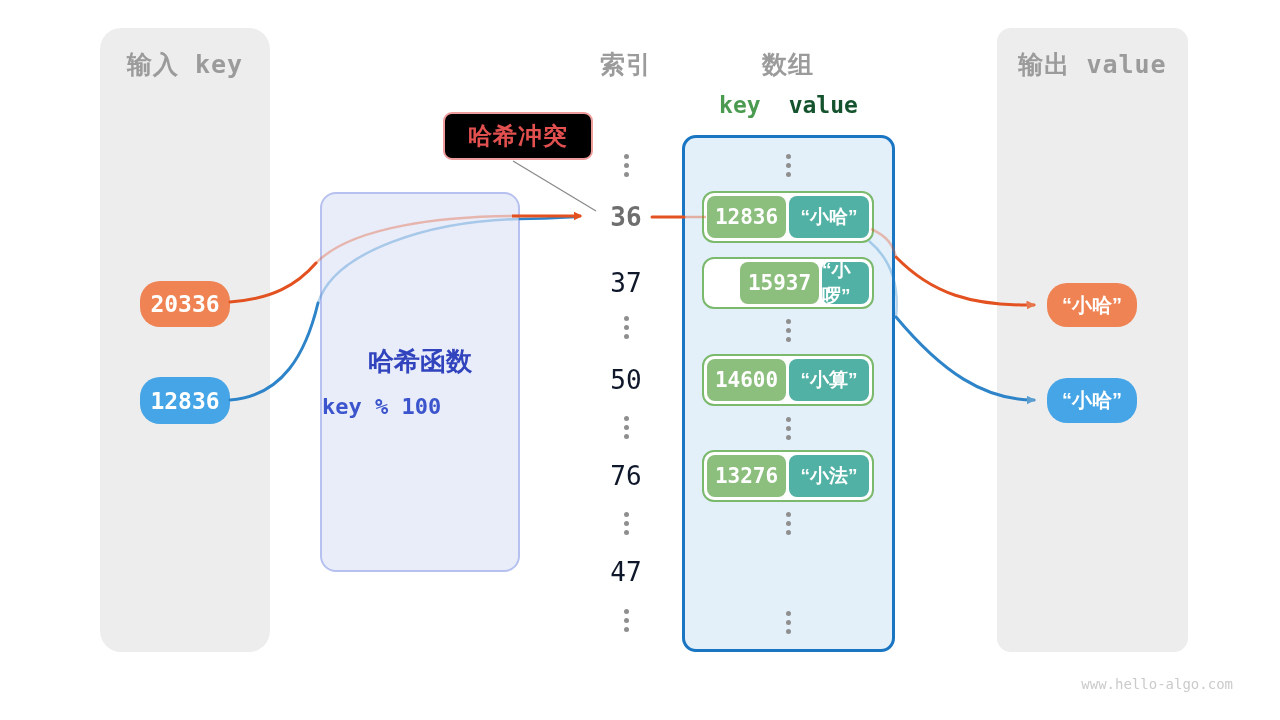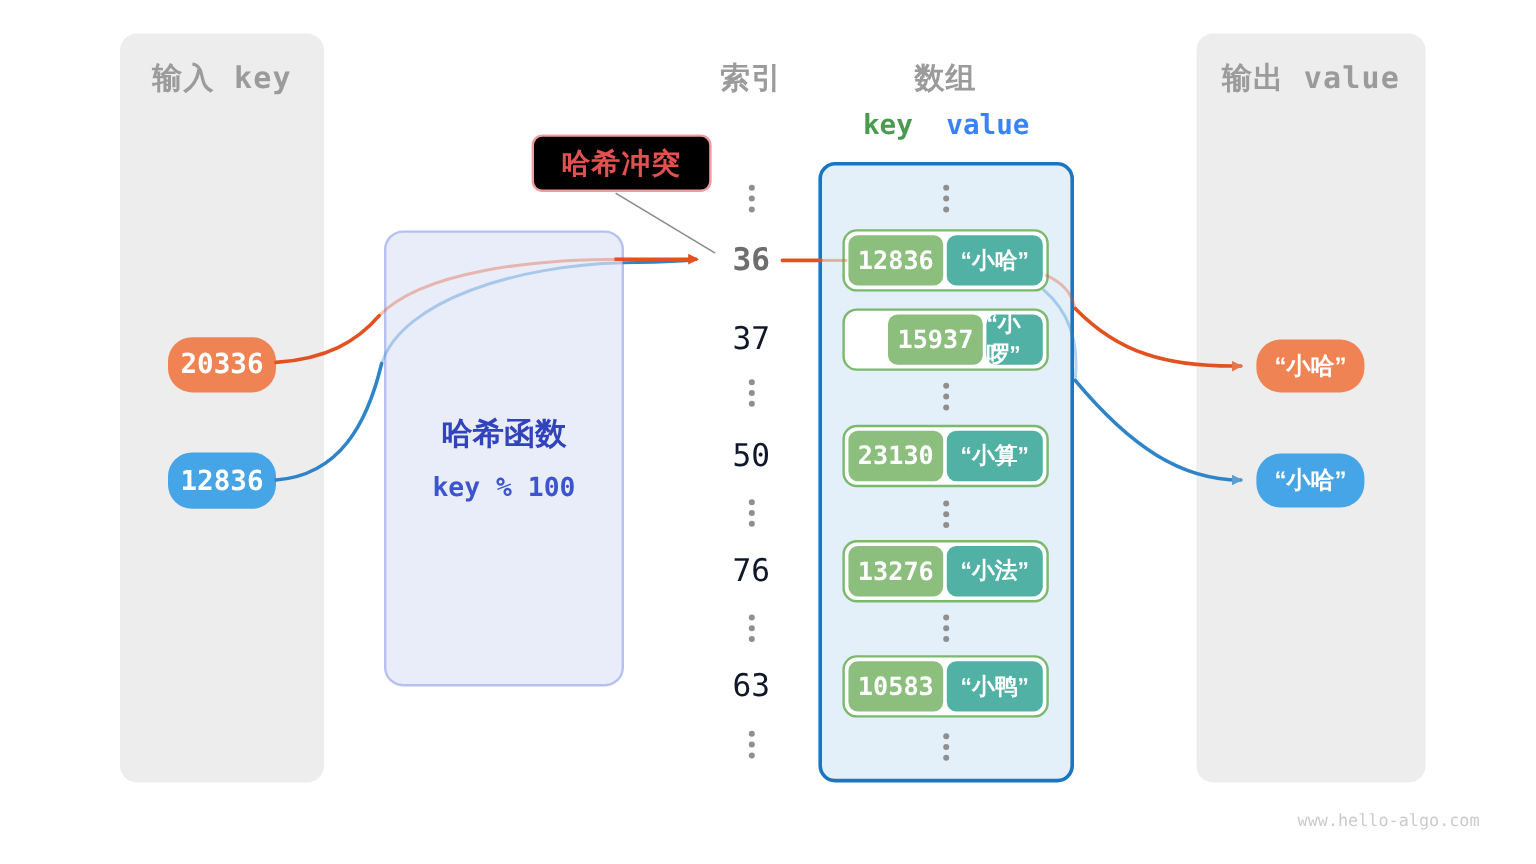"输入 key" div.panel { border-radius: none -> 21px }
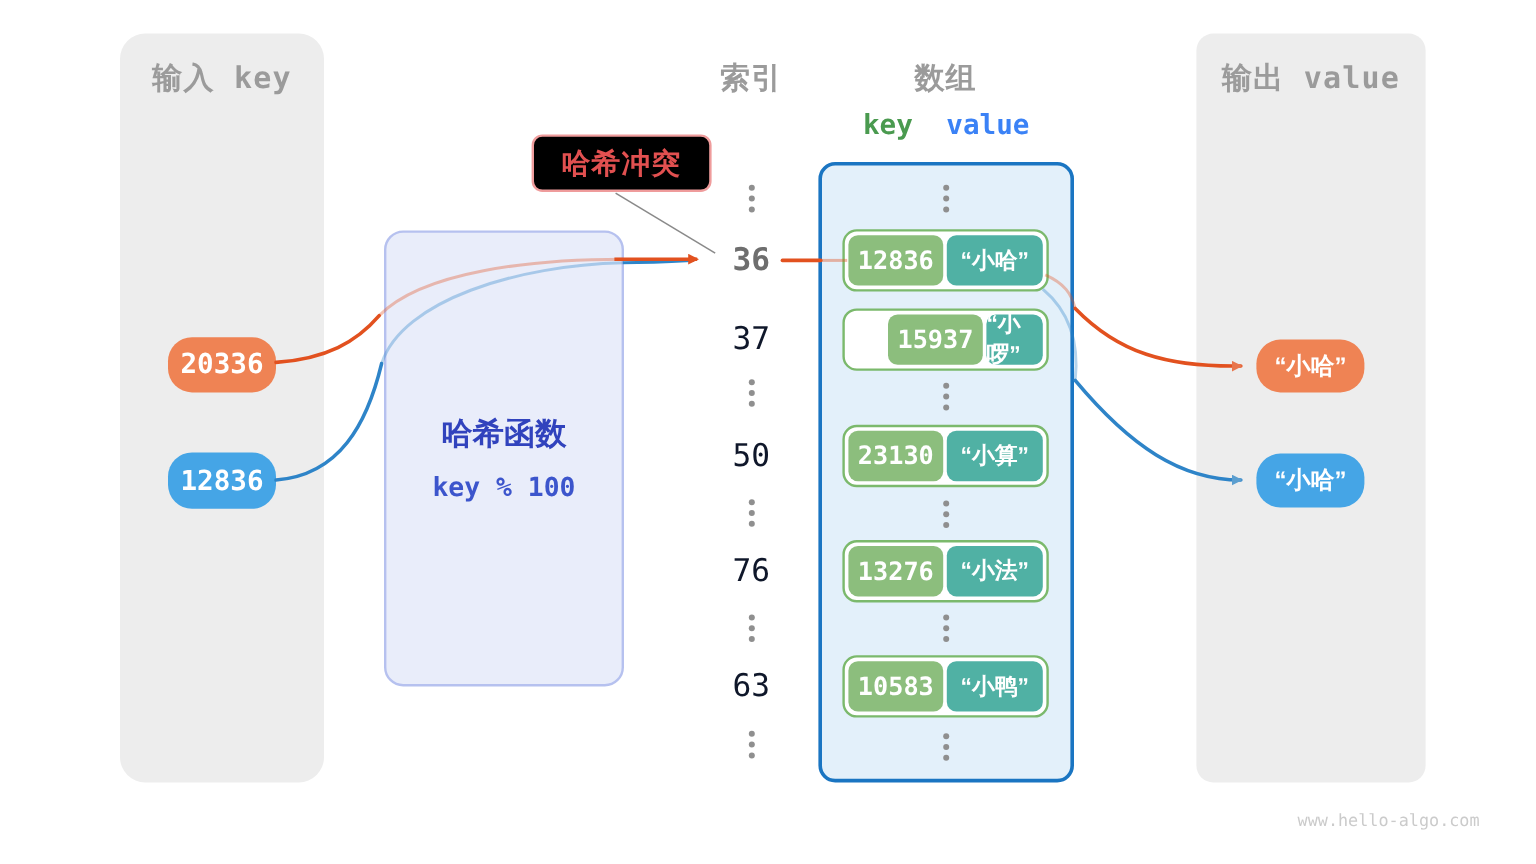"value" .kv-header .v { color: #3b82f6 -> #14532d }
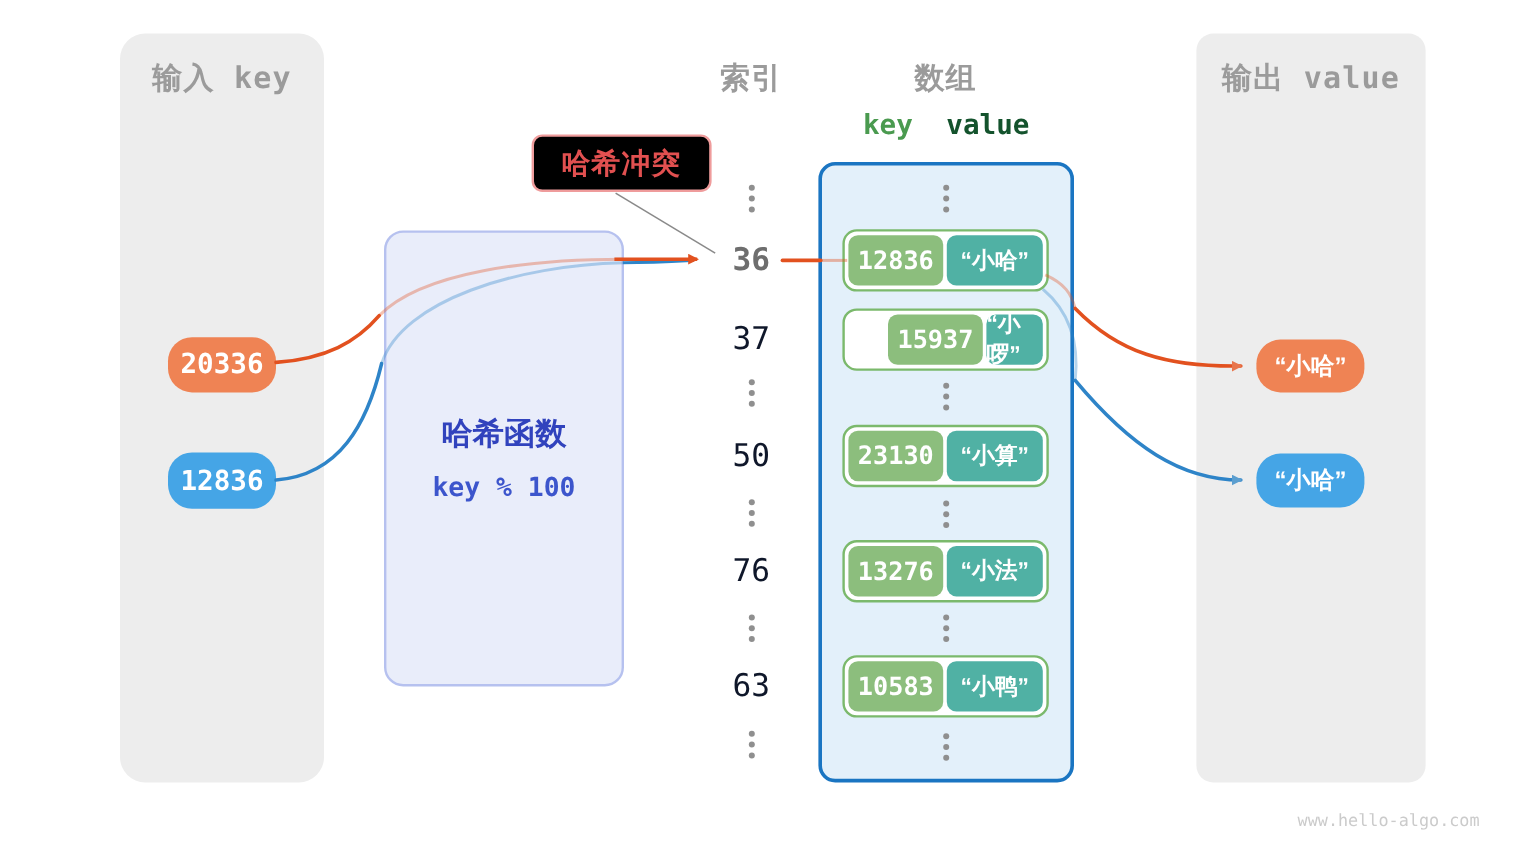"23130" div.key-box { text: 23130 -> 14600 }
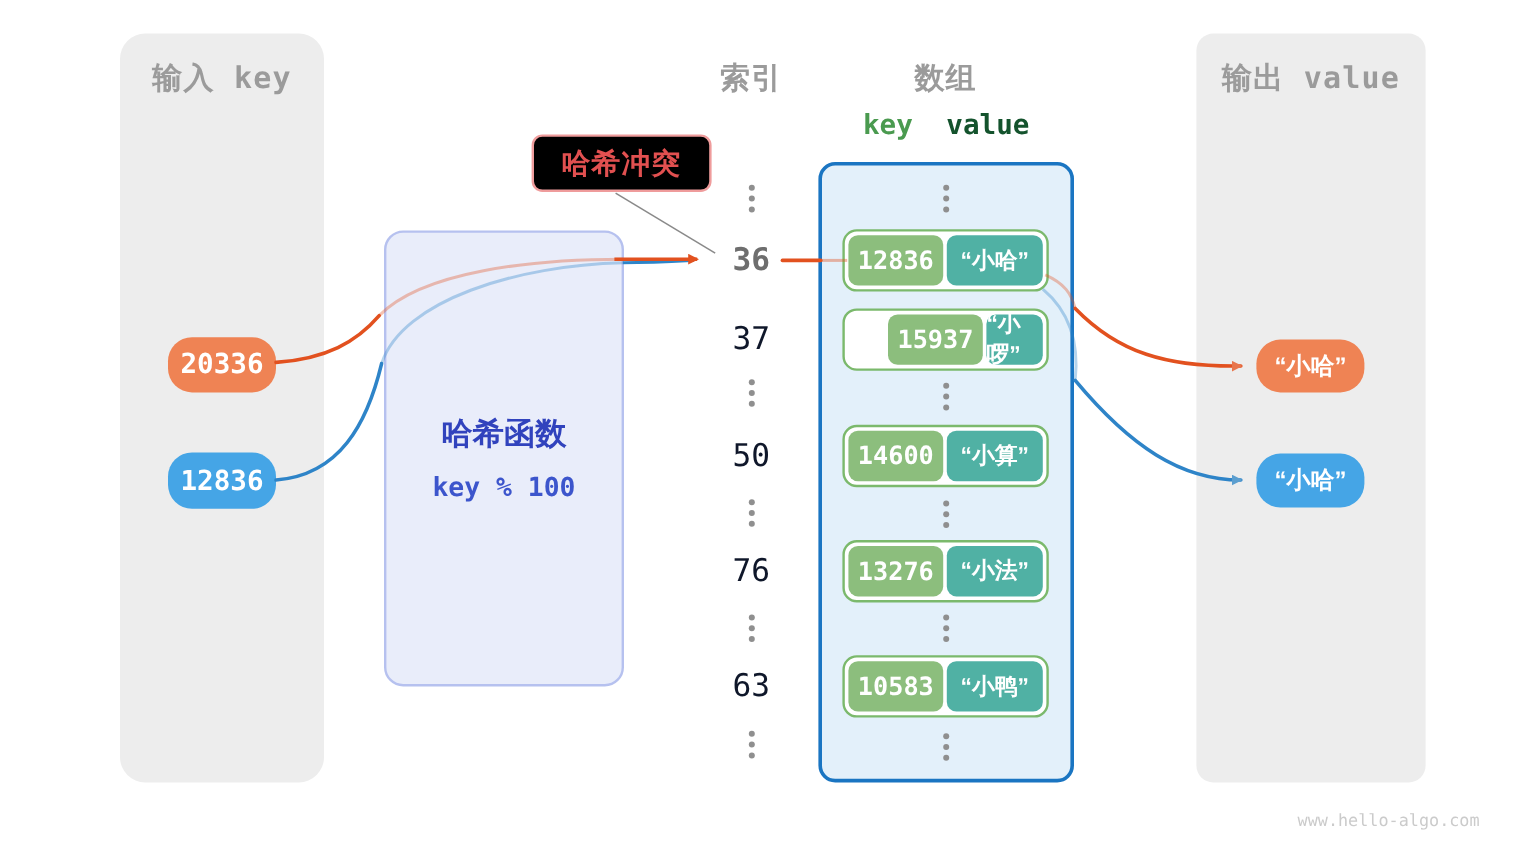"key % 100" .hash-formula { text-align: center -> left }
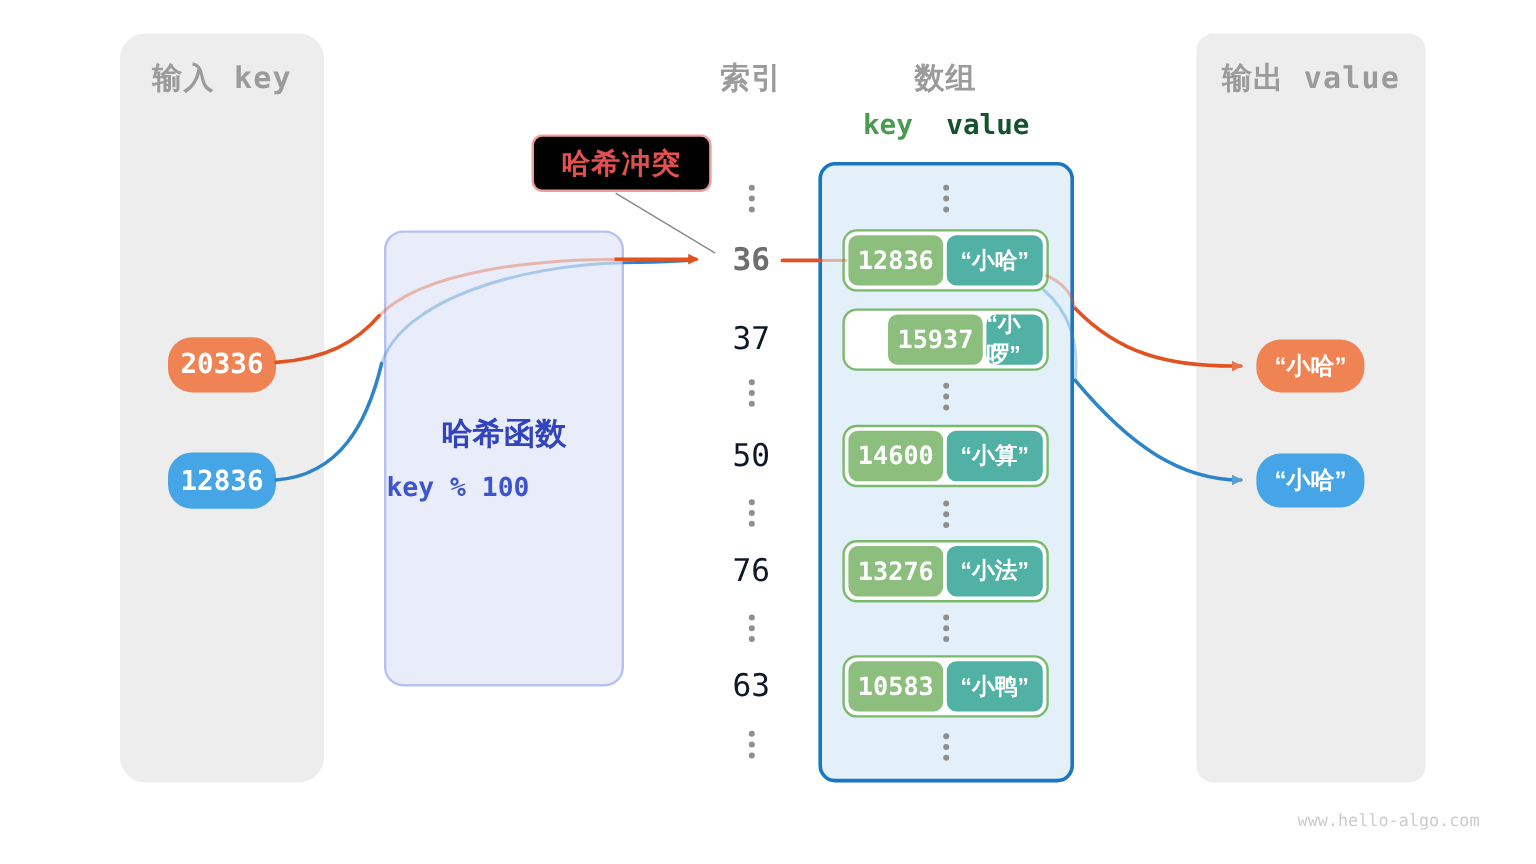"63" div.idx { text: 63 -> 47 }
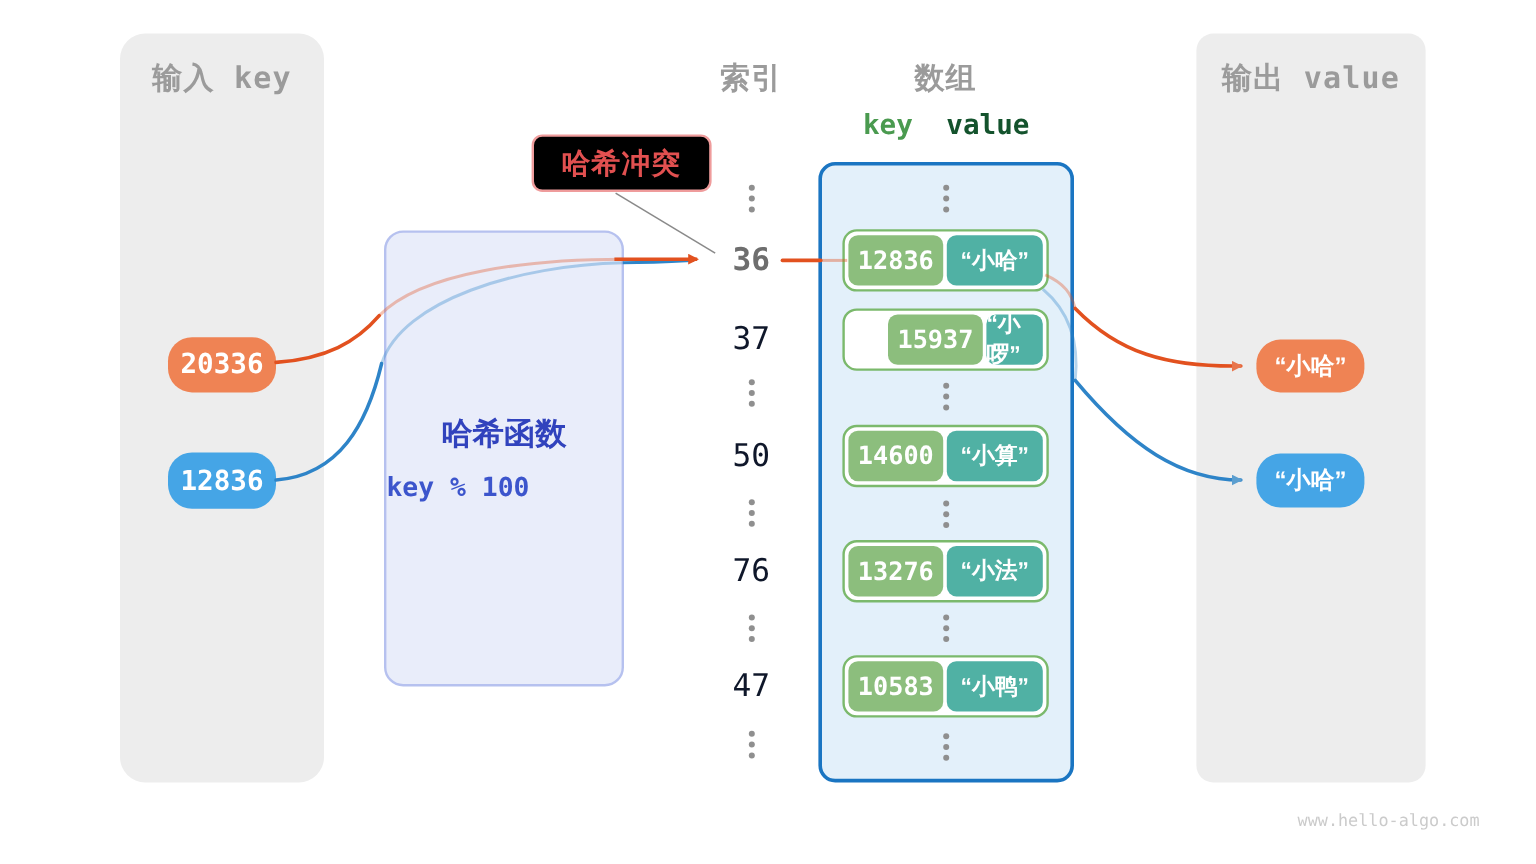"10583" div.pair-row { html: <div> <div>10583</div> <div>“小鸭”</div> </div> -> none }
